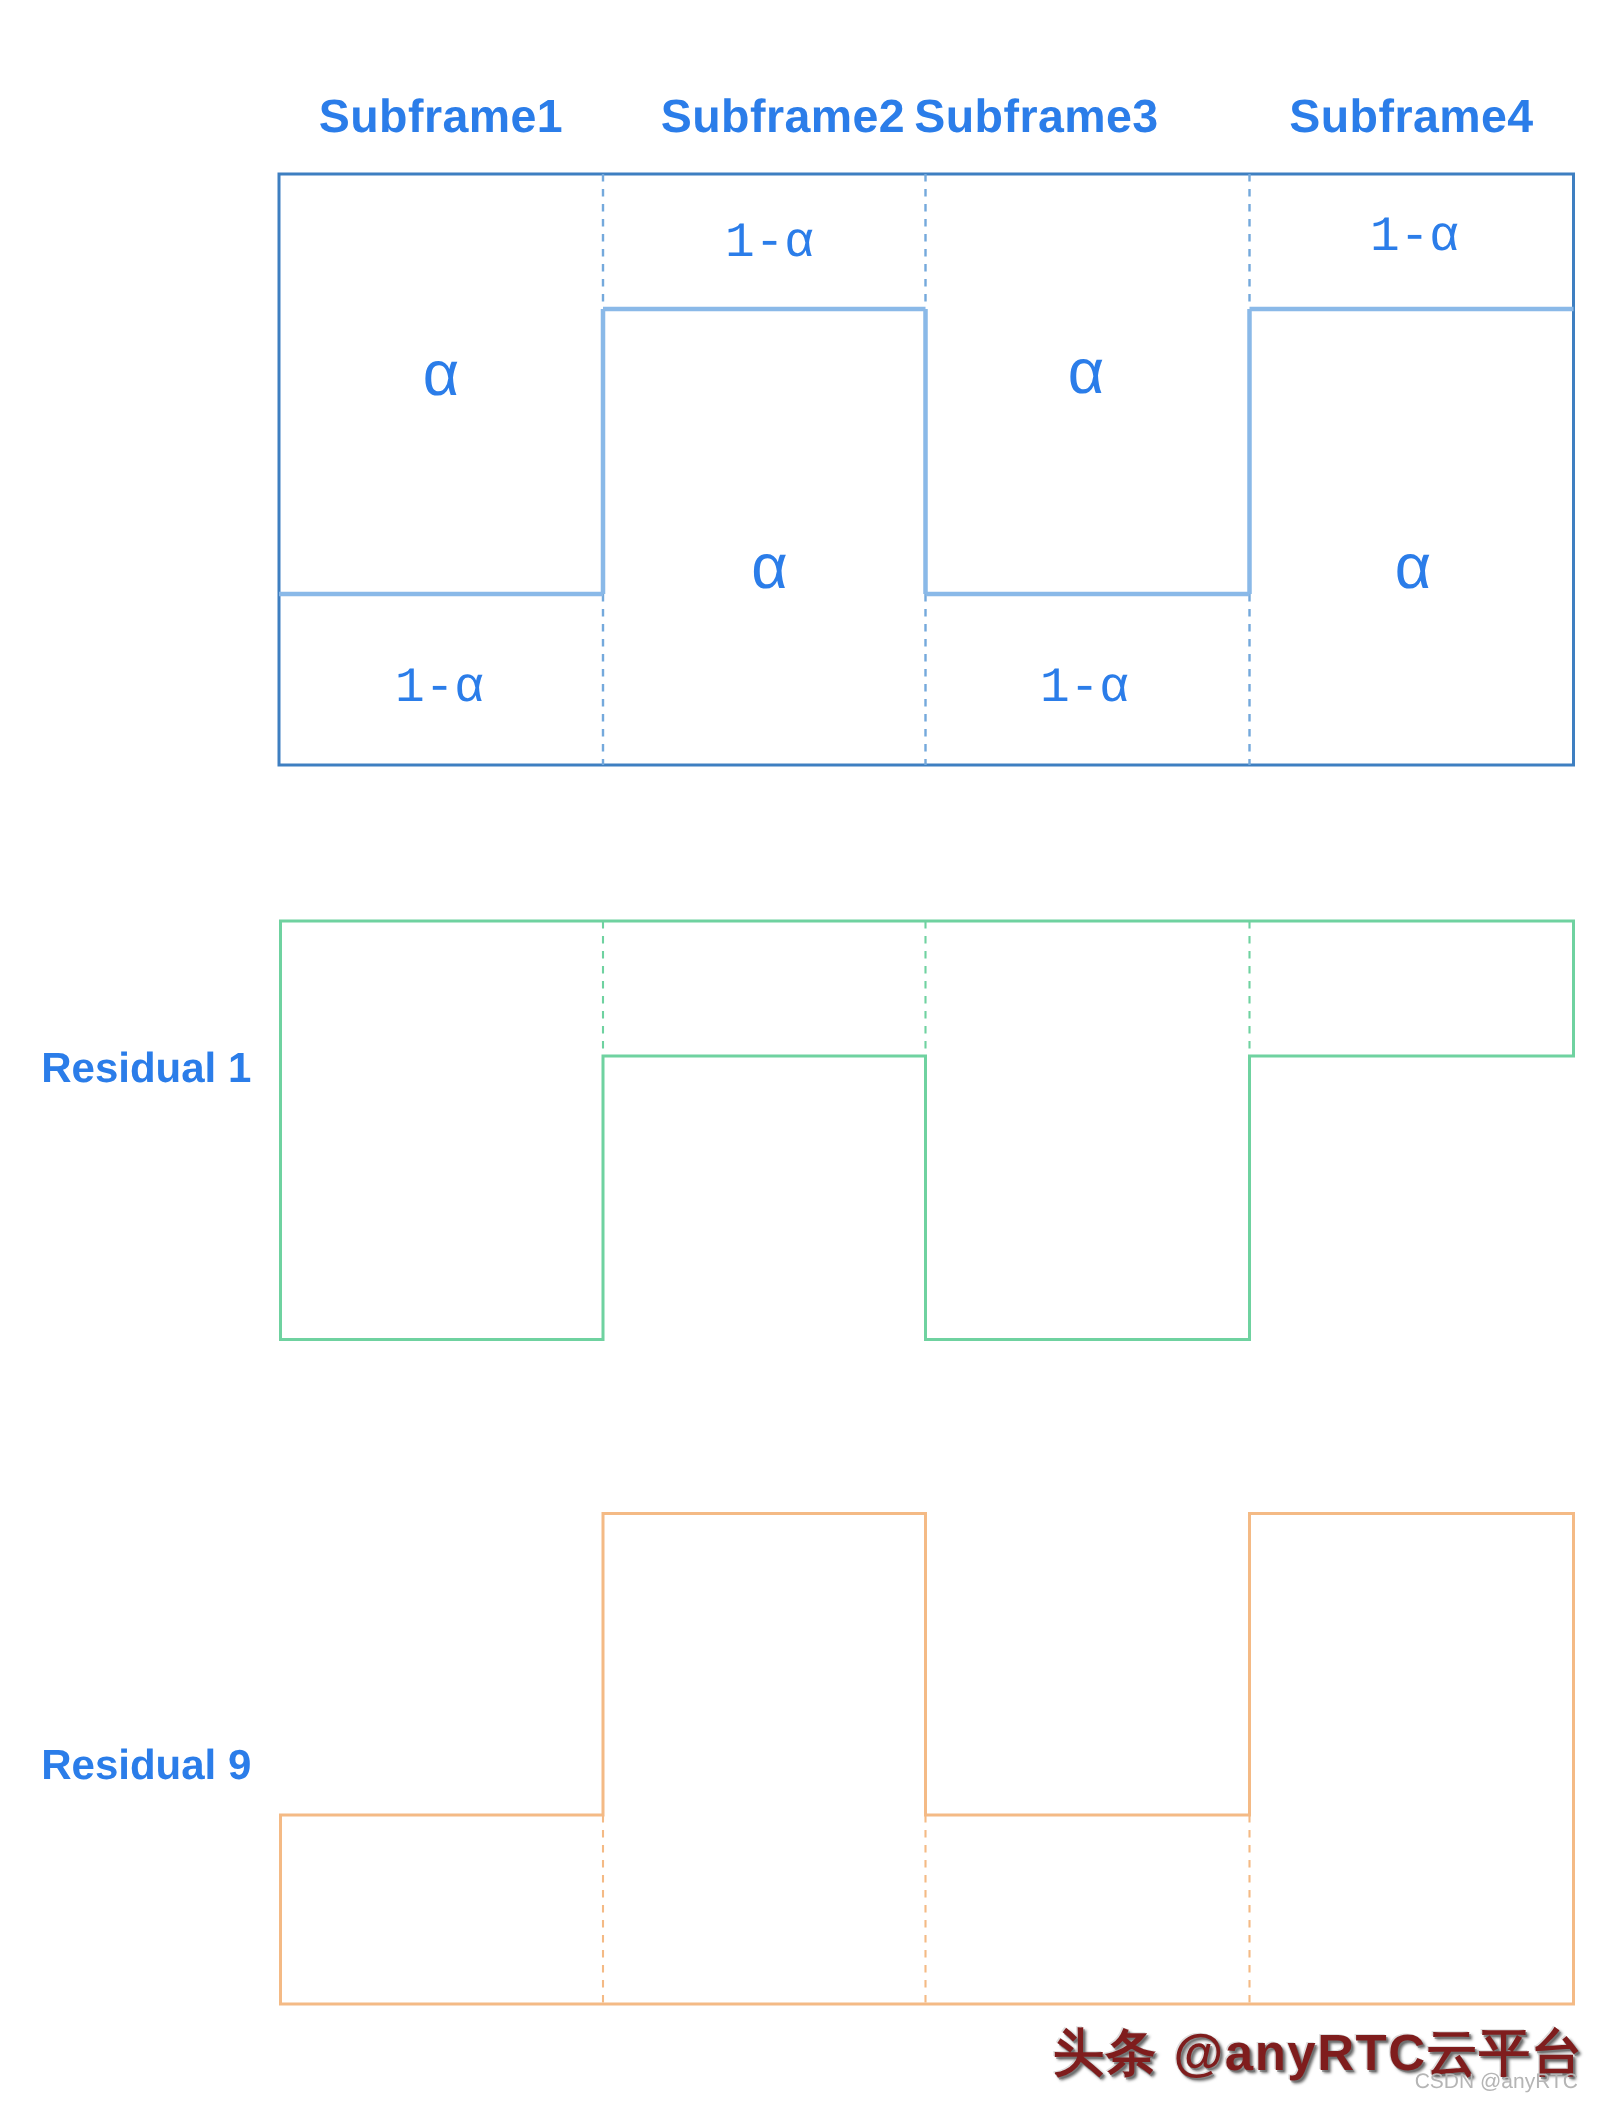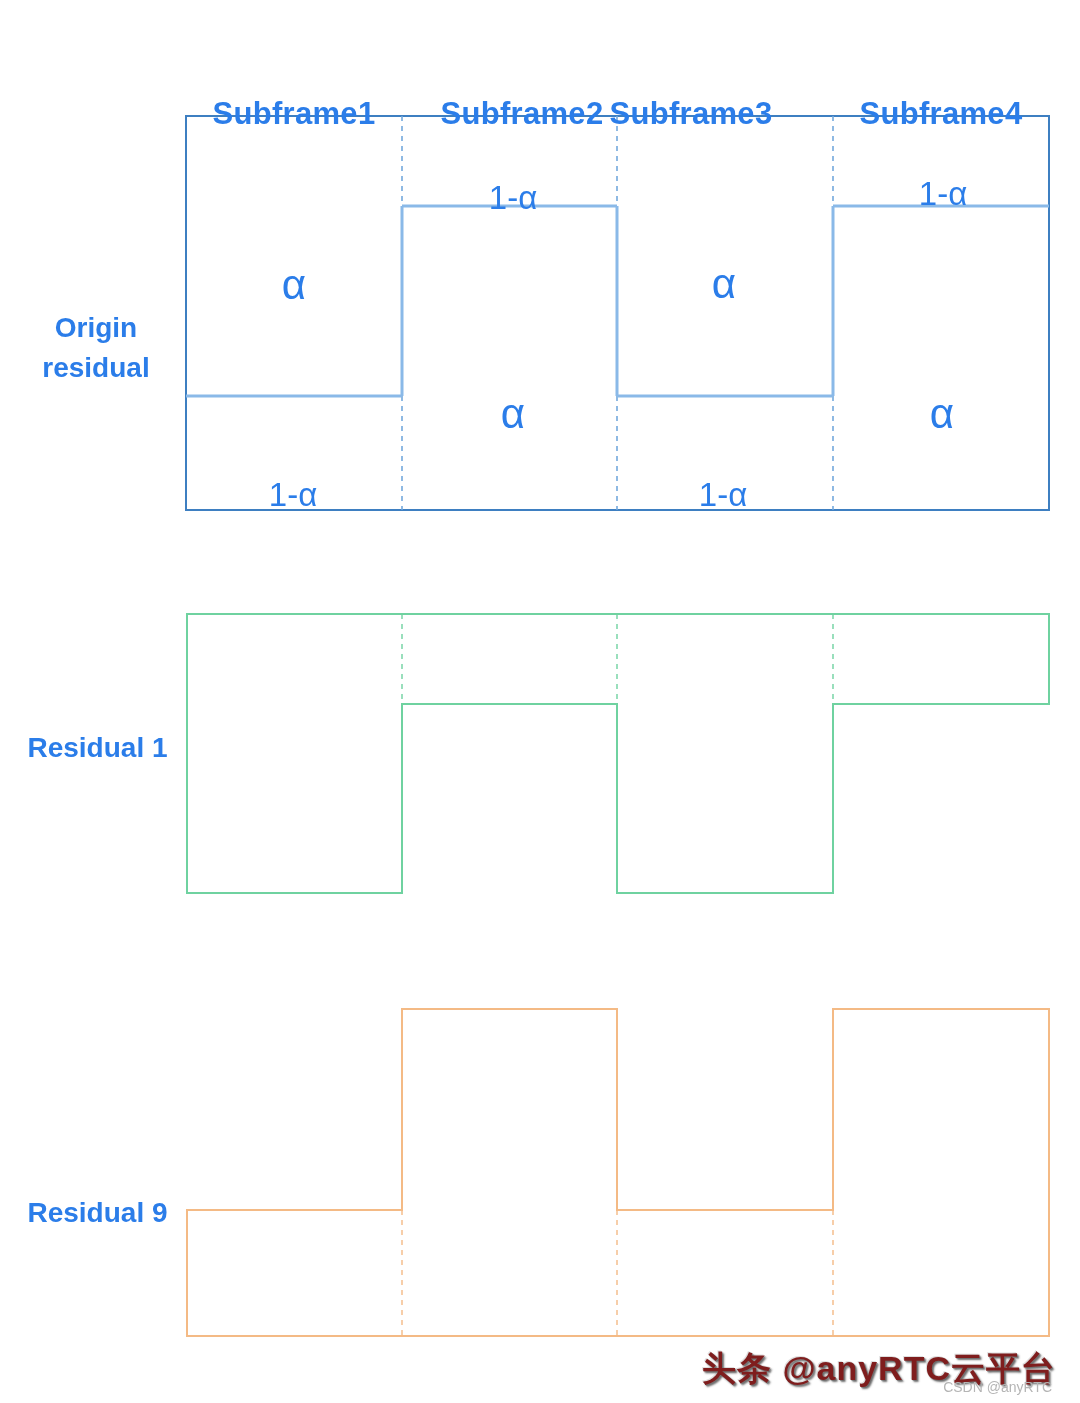"Subframe1" .txt { margin-top: 36px -> none }
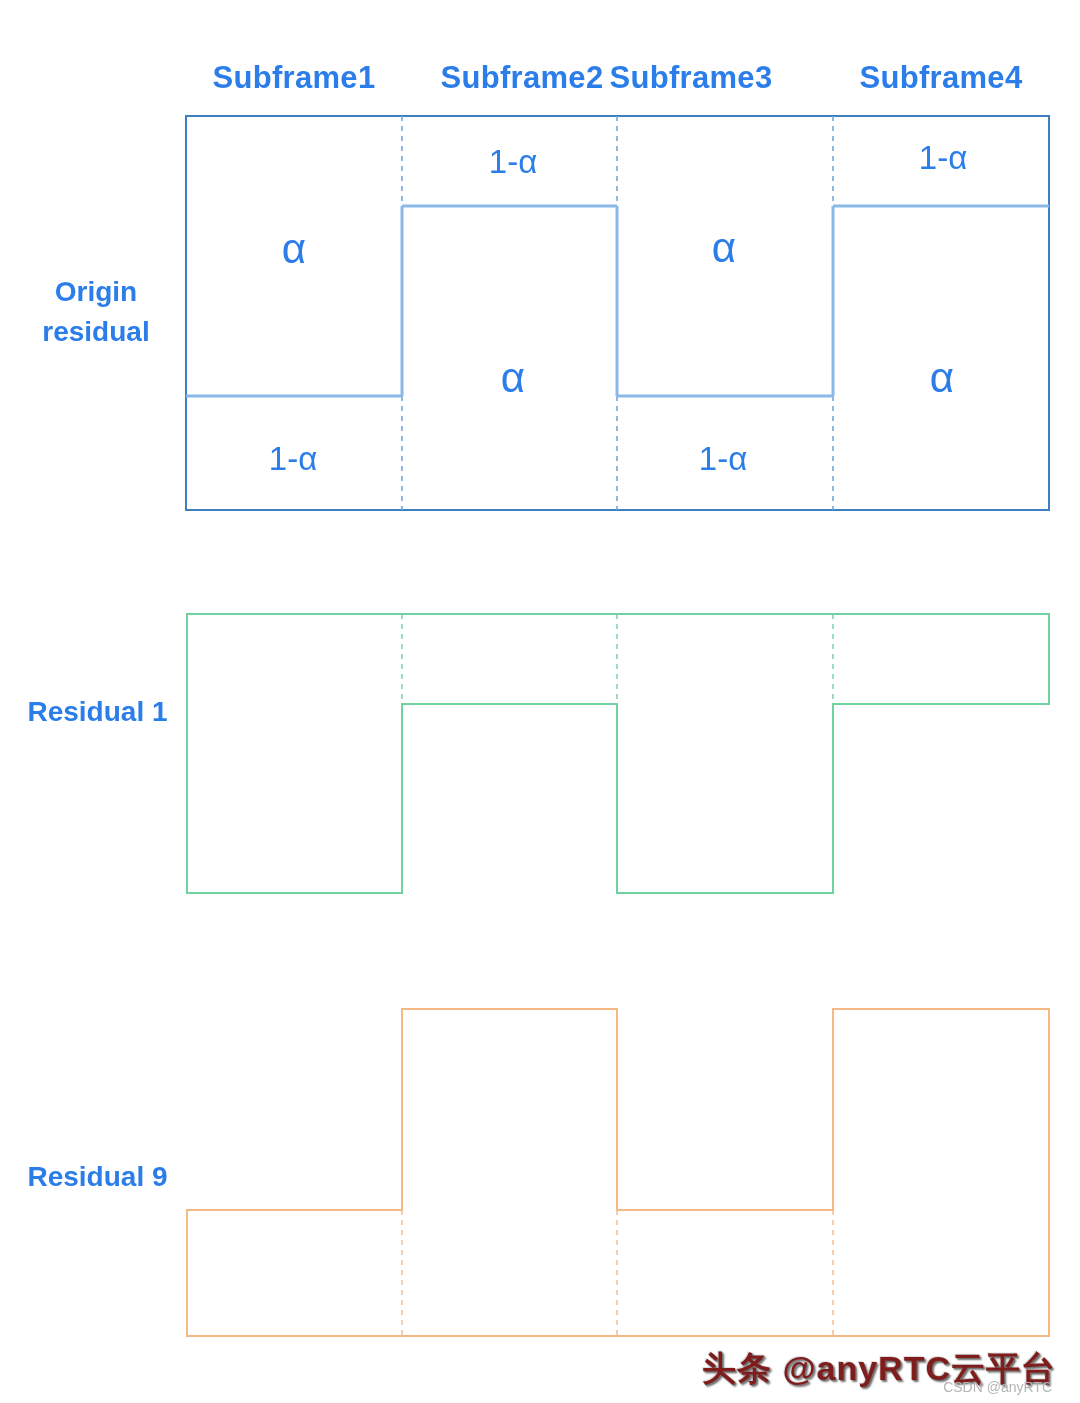"1-α" .rl-one-alpha { font-family: none -> Liberation Mono, monospace }
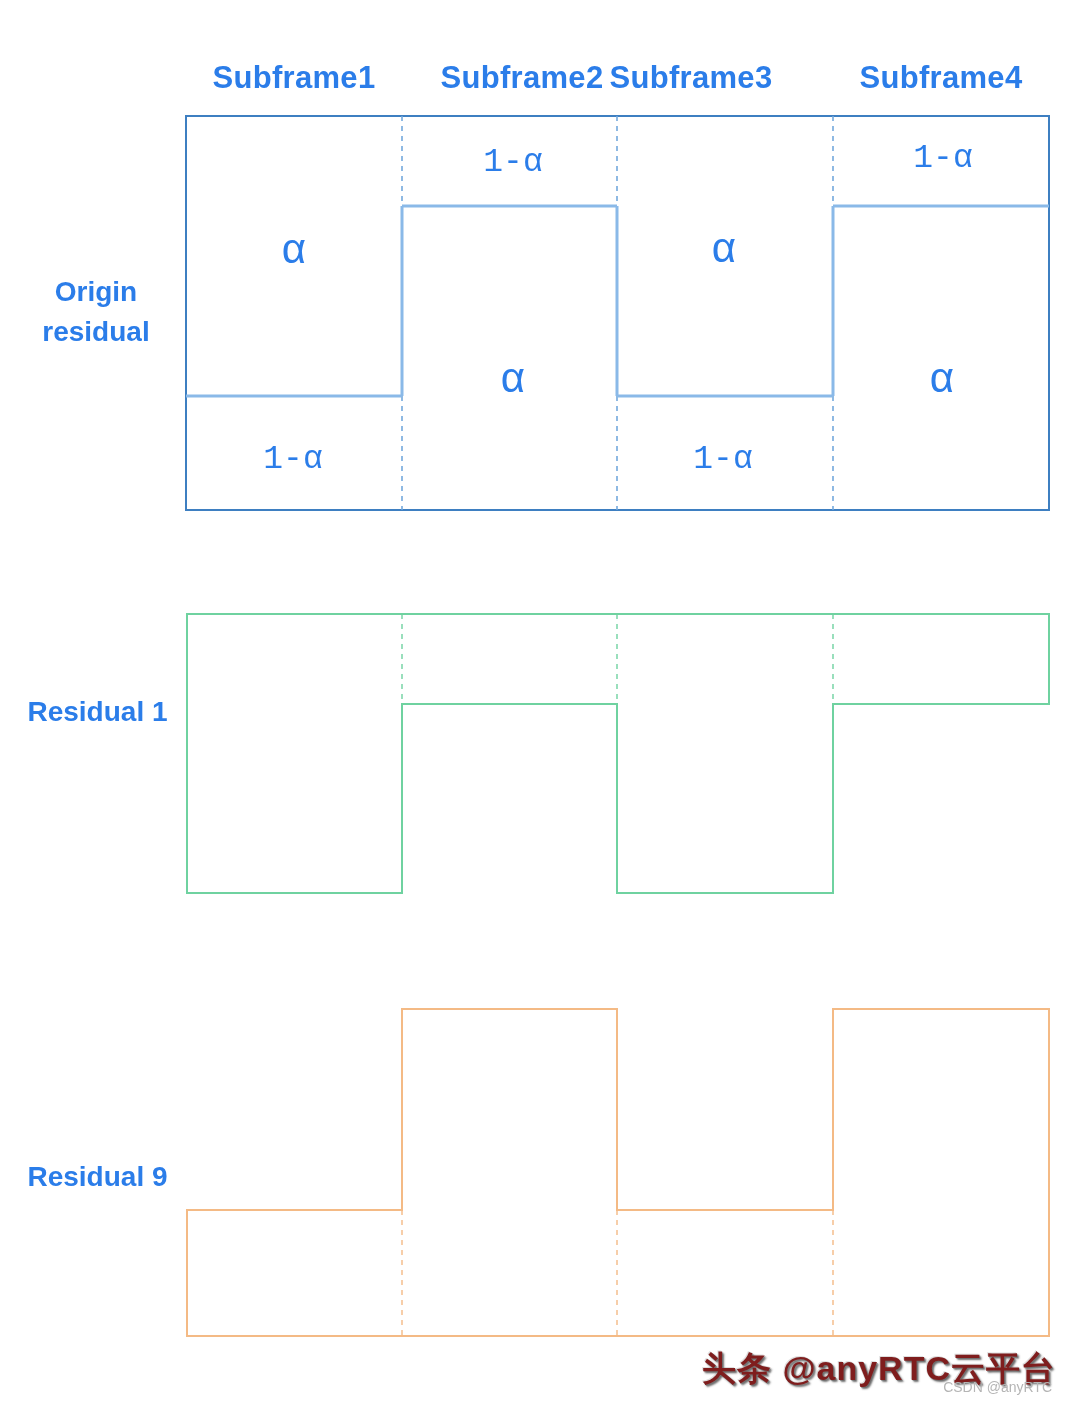"Origin residual" div.txt { html: <div>Origin residual</div> -> none }
